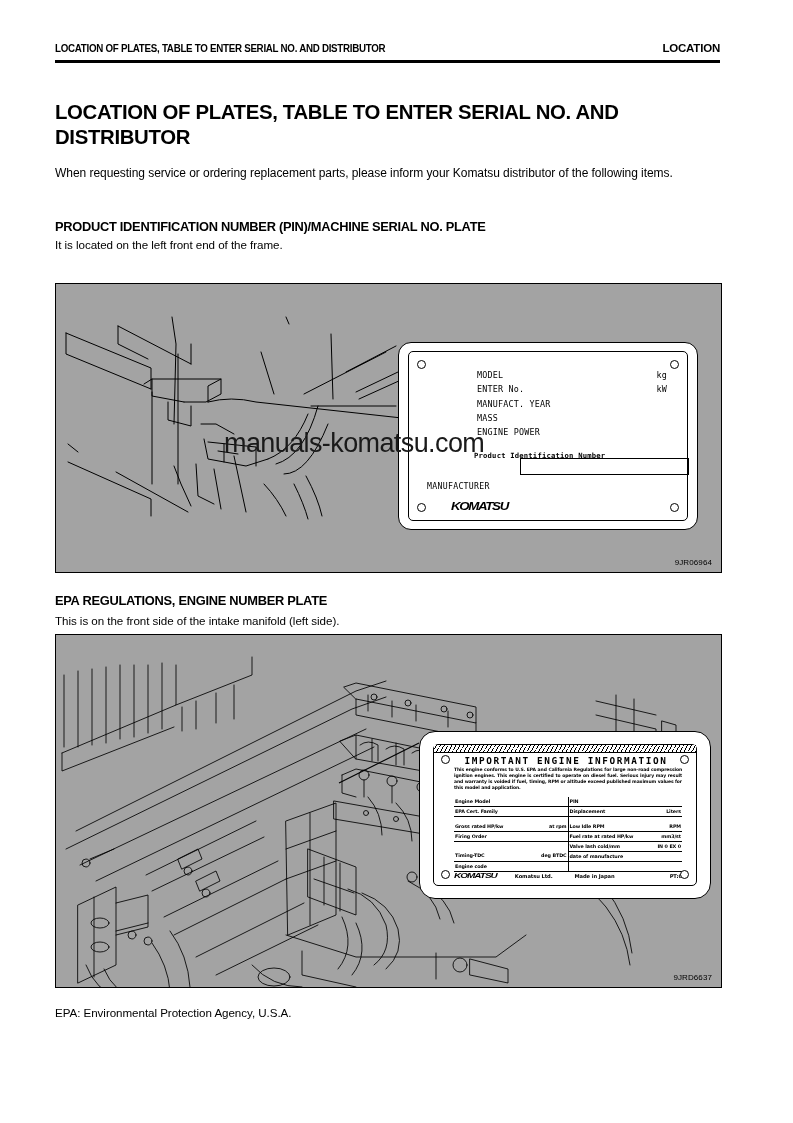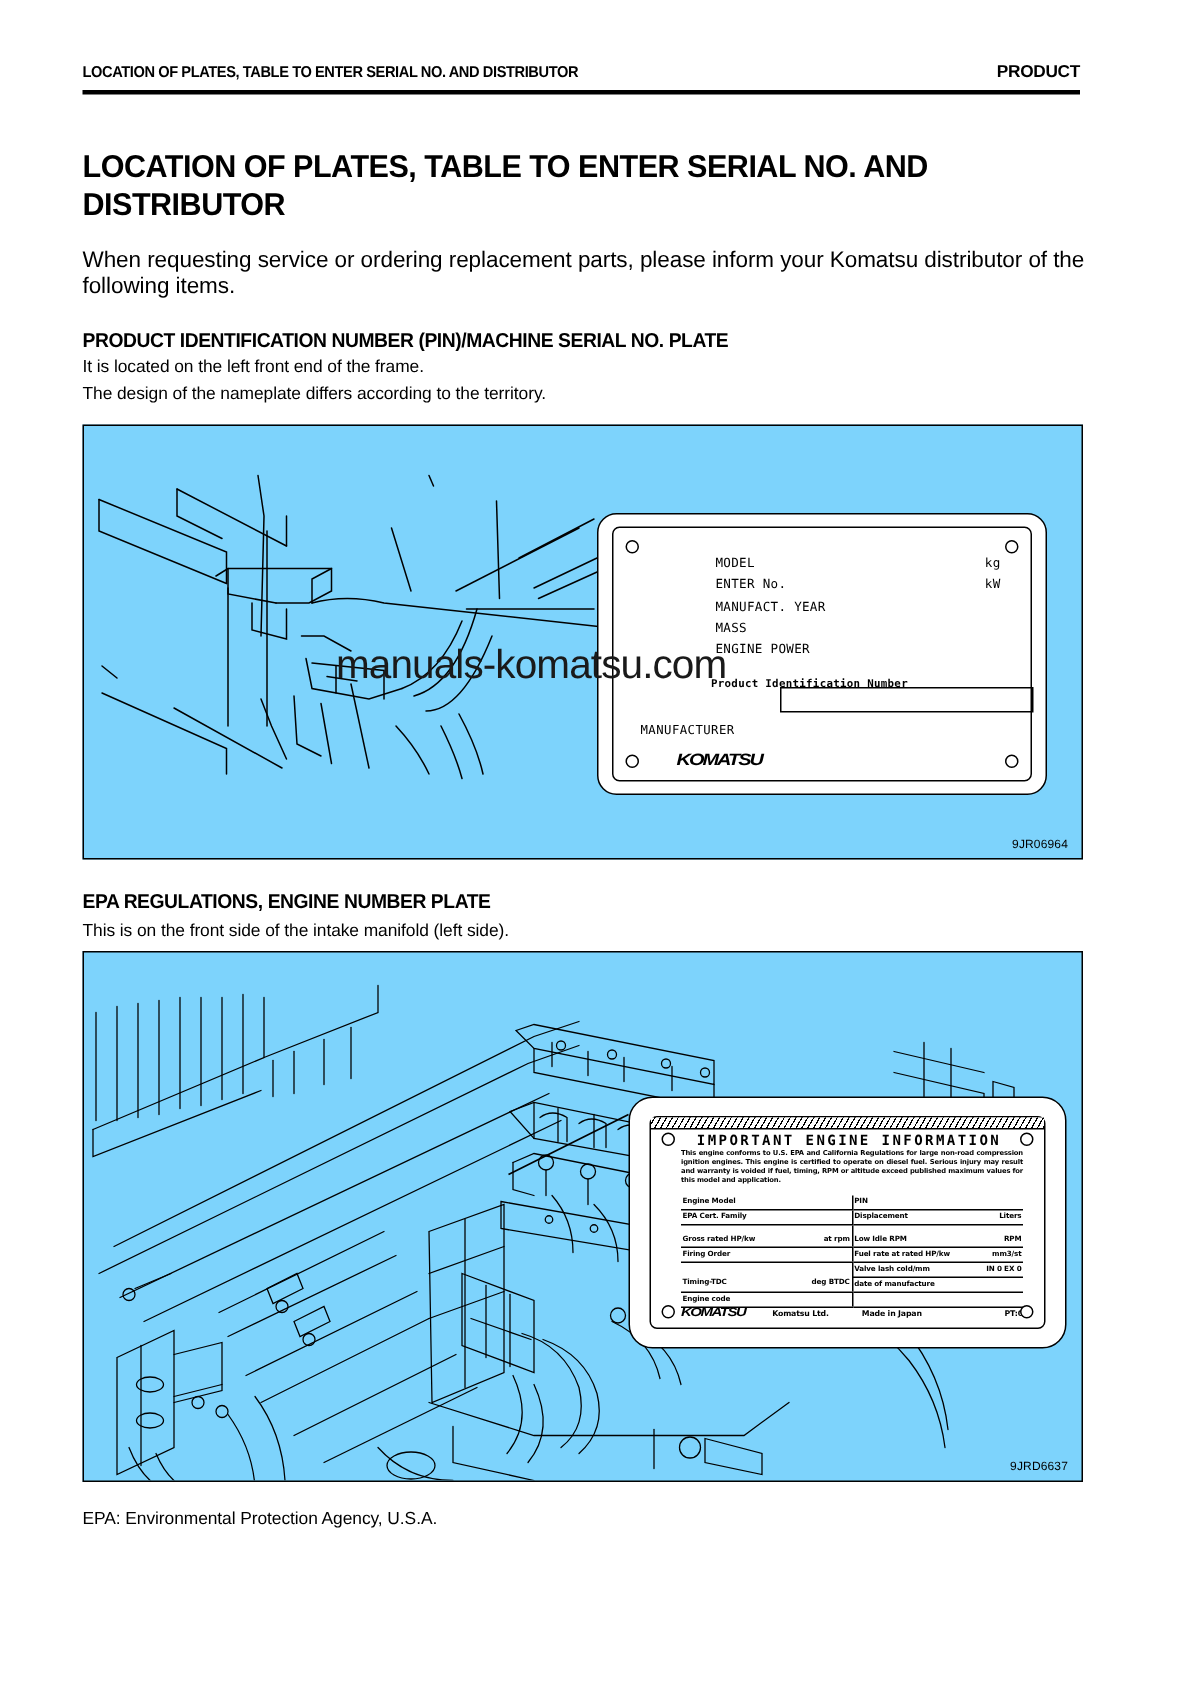"PRODUCT" div.header-right { text: PRODUCT -> LOCATION }
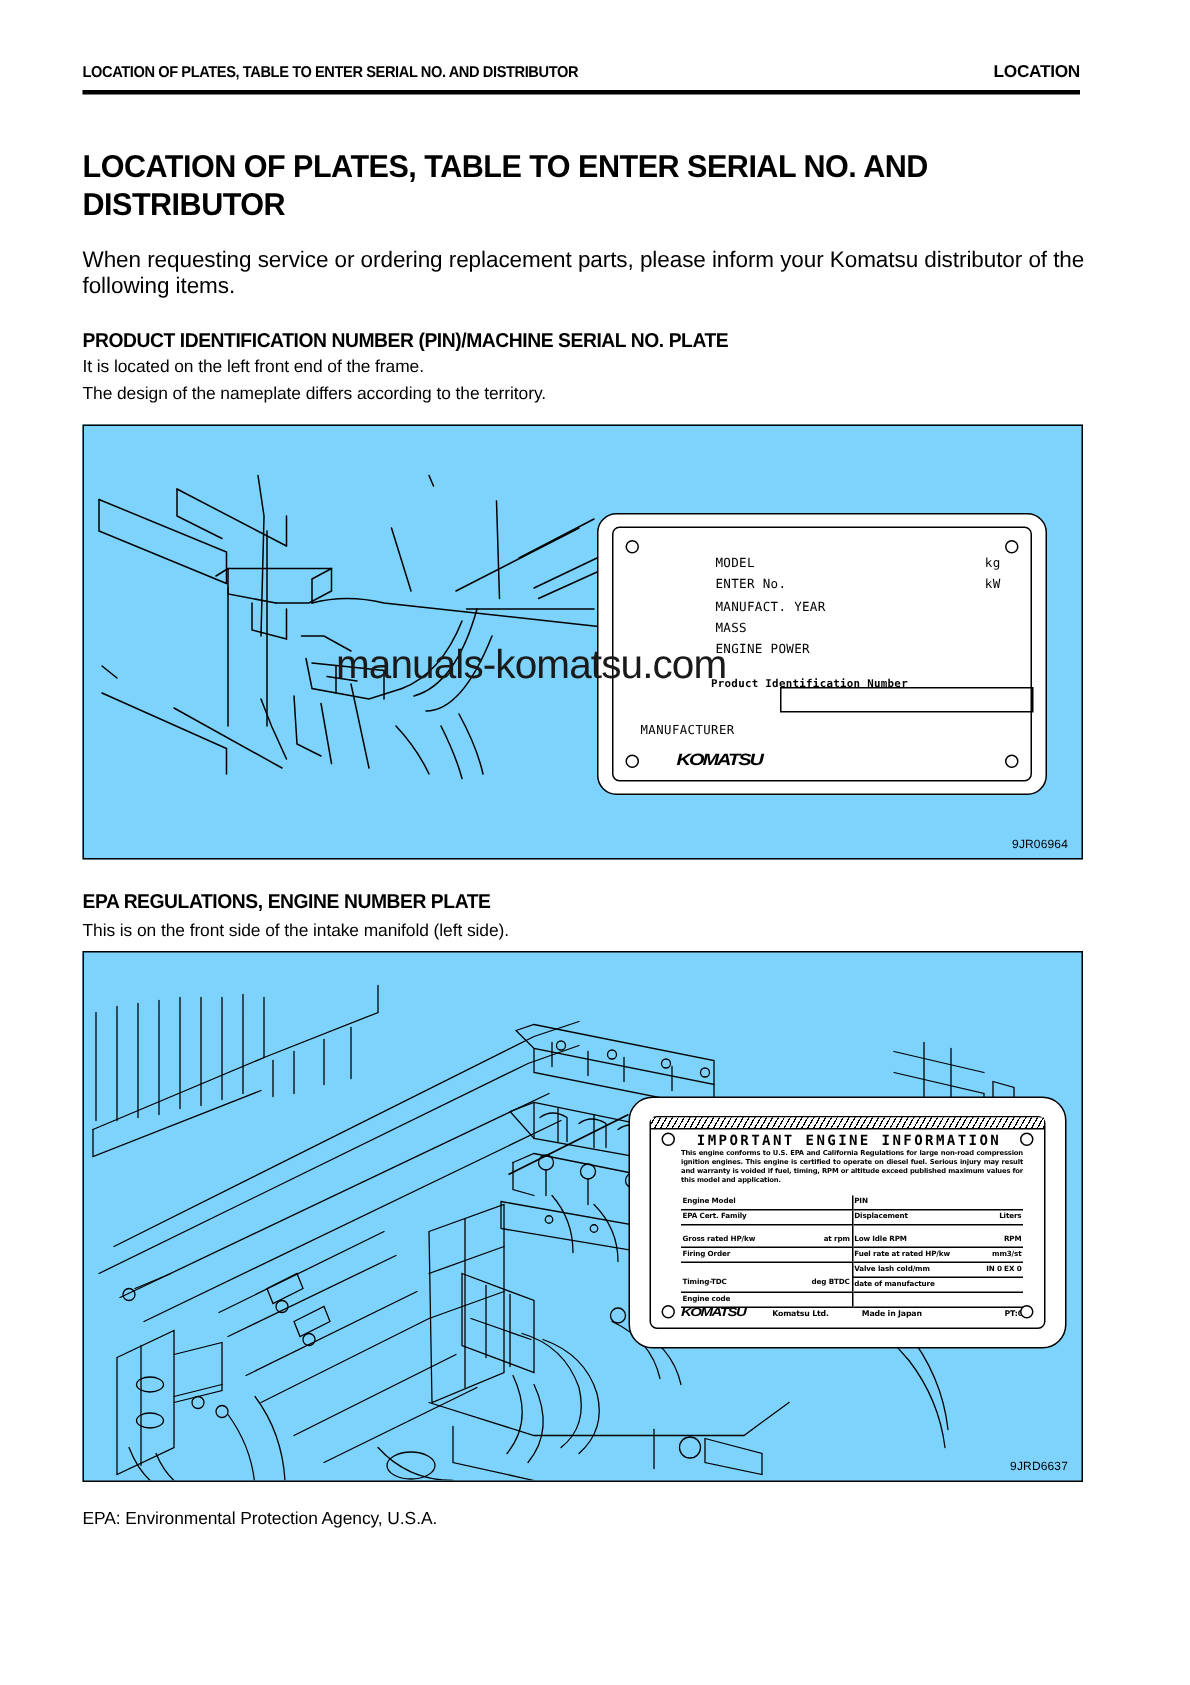"When requesting service or ordering" .intro { font-size: 15px -> 12px }
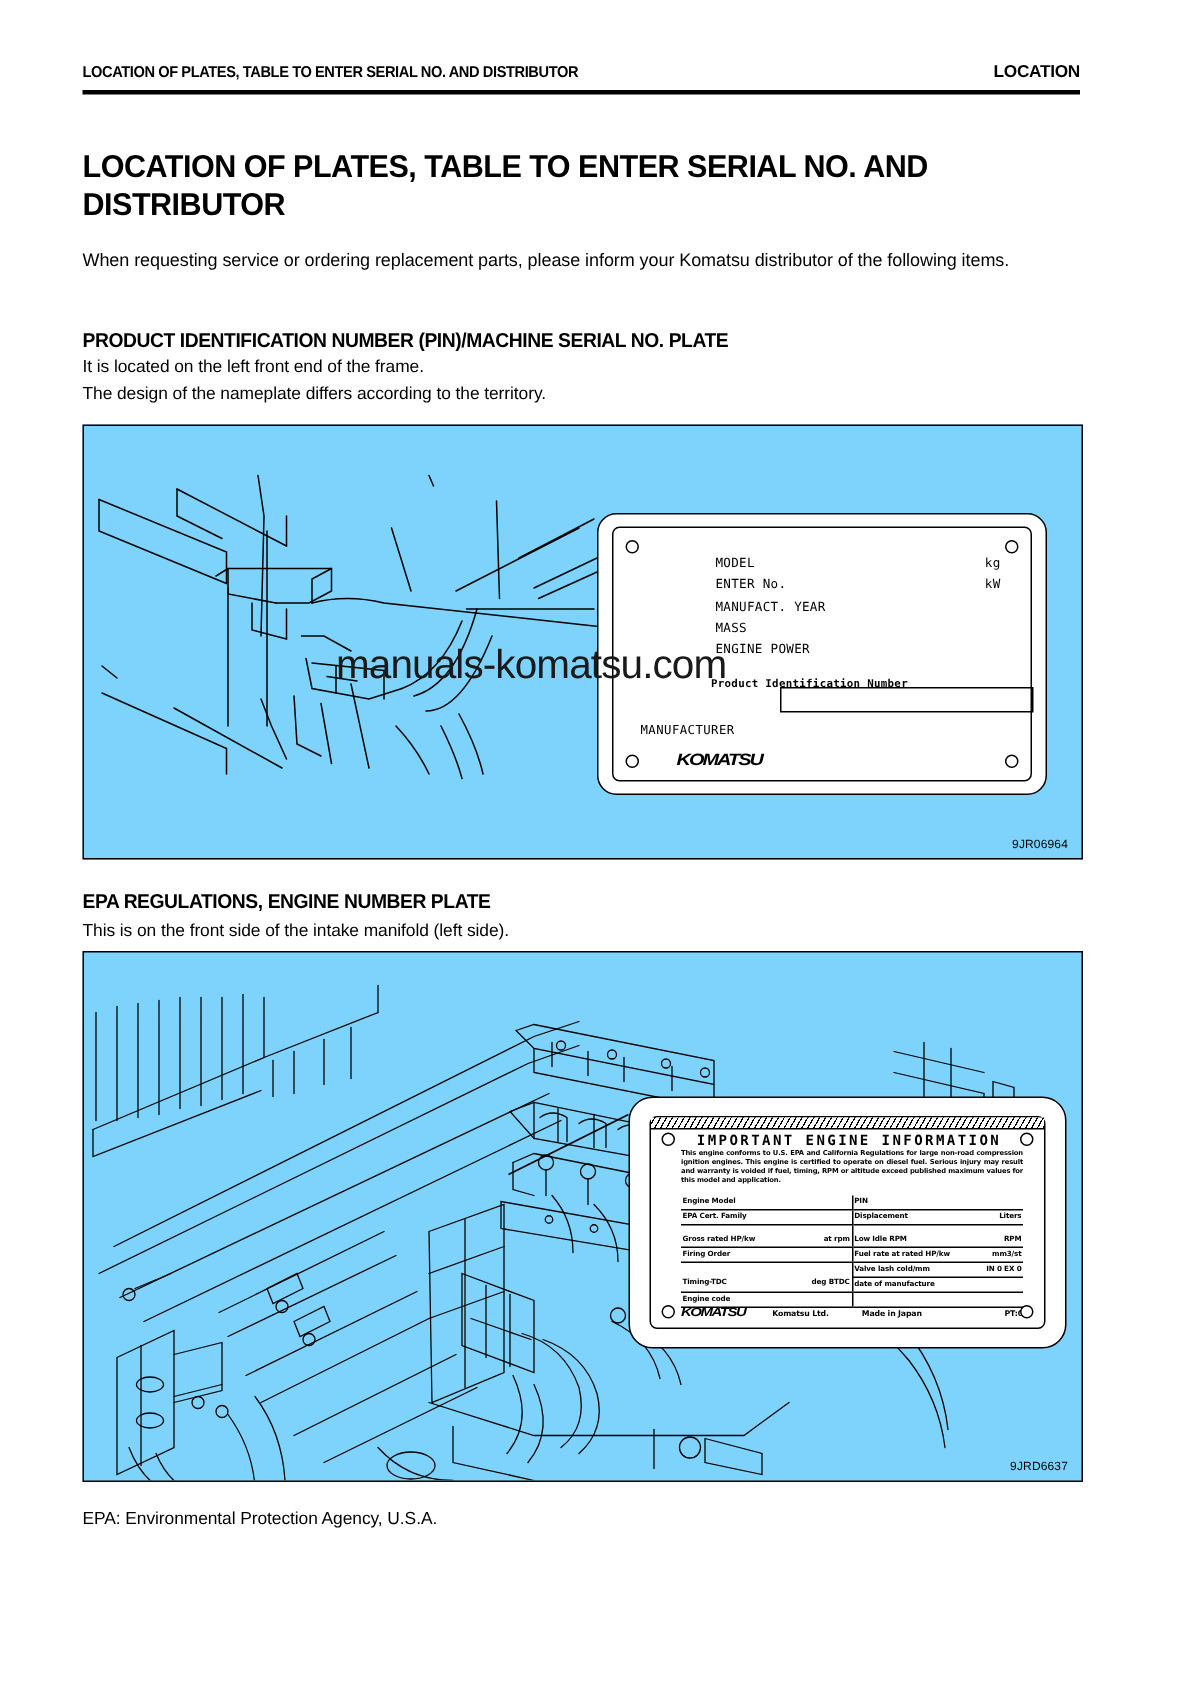"The design of the nameplate" div { html: <div>The design of the nameplate differs according to the territory.</div> -> none }
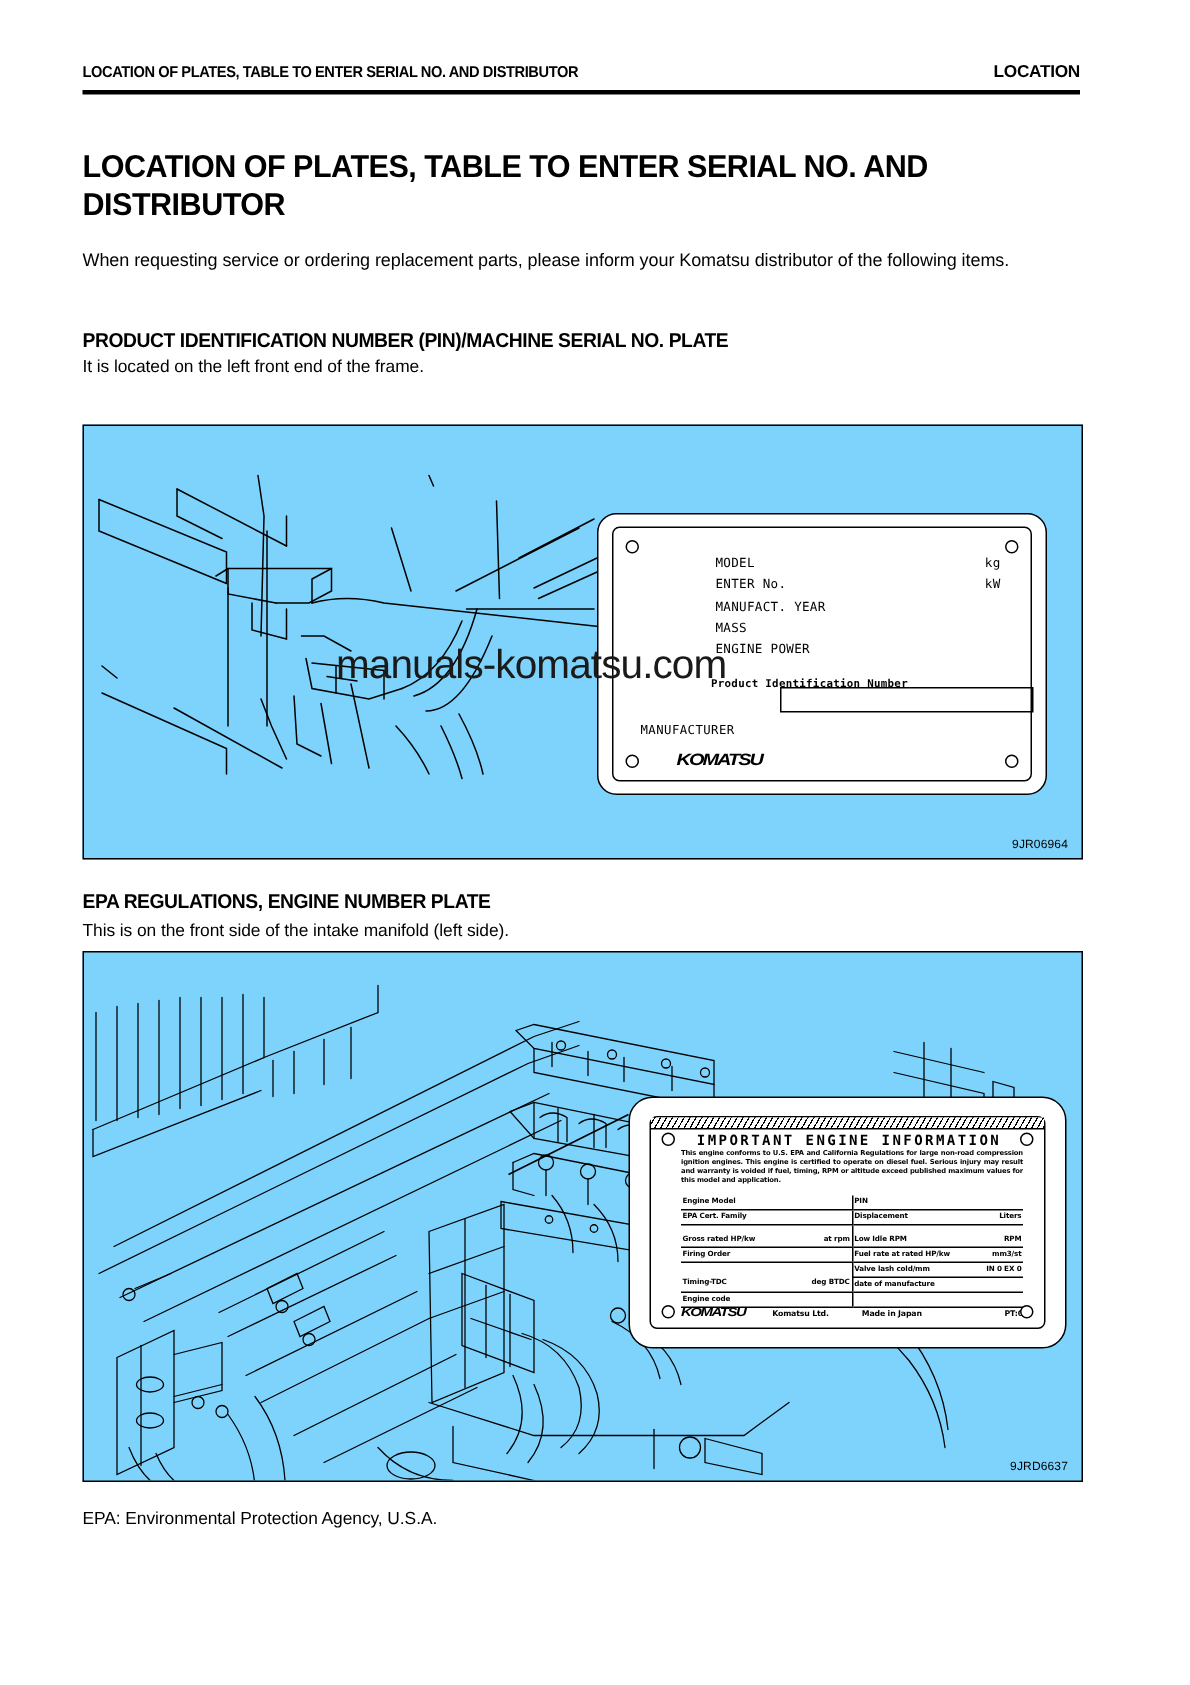"MODEL" .figbox { background: #7dd3fc -> #a3a3a3 }
